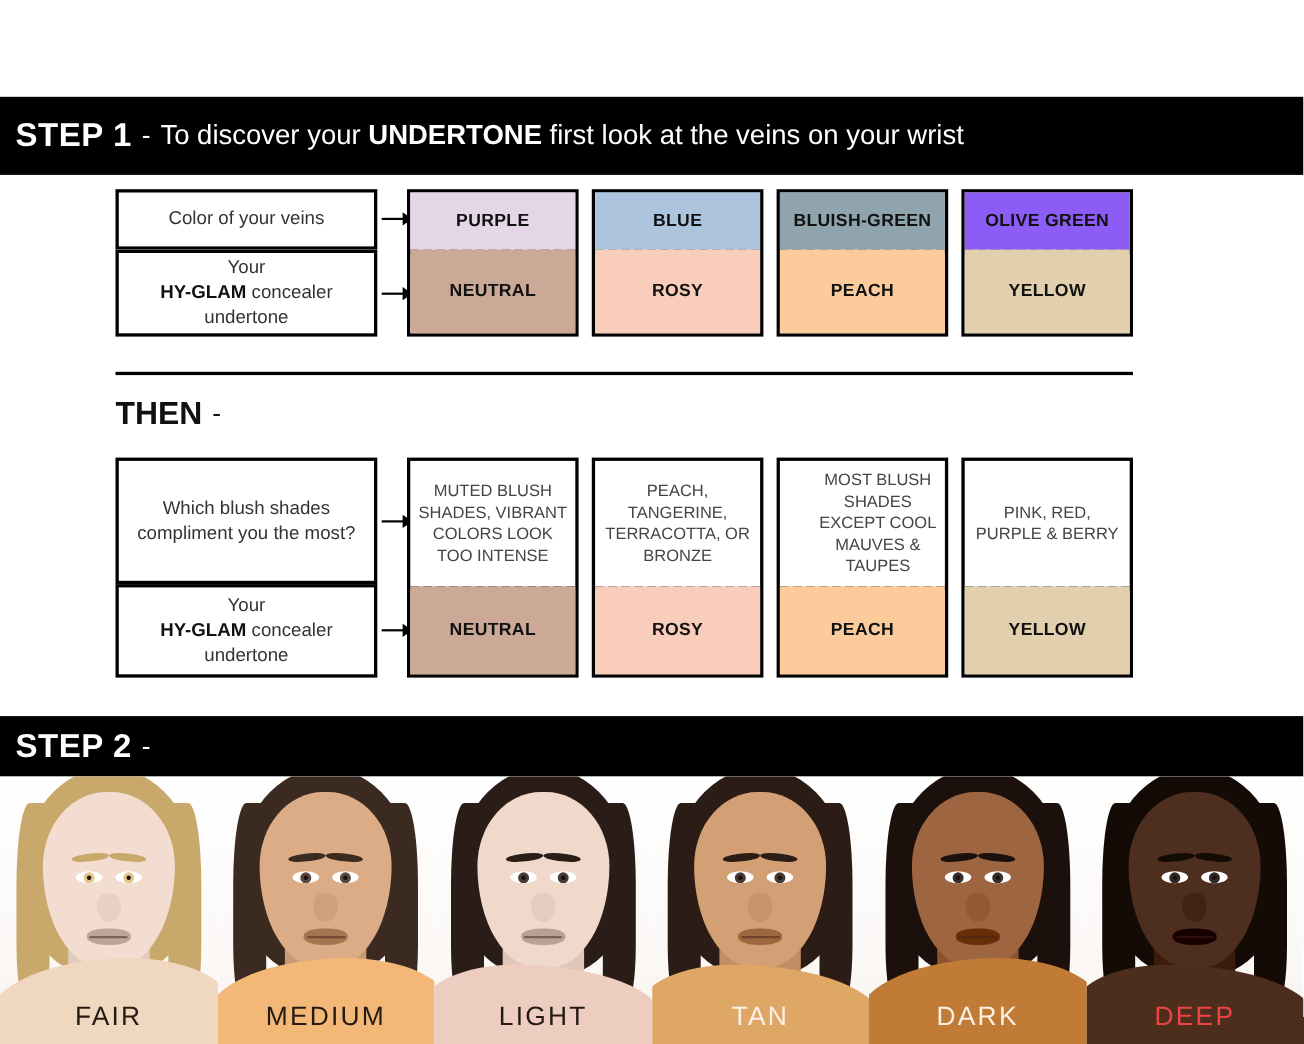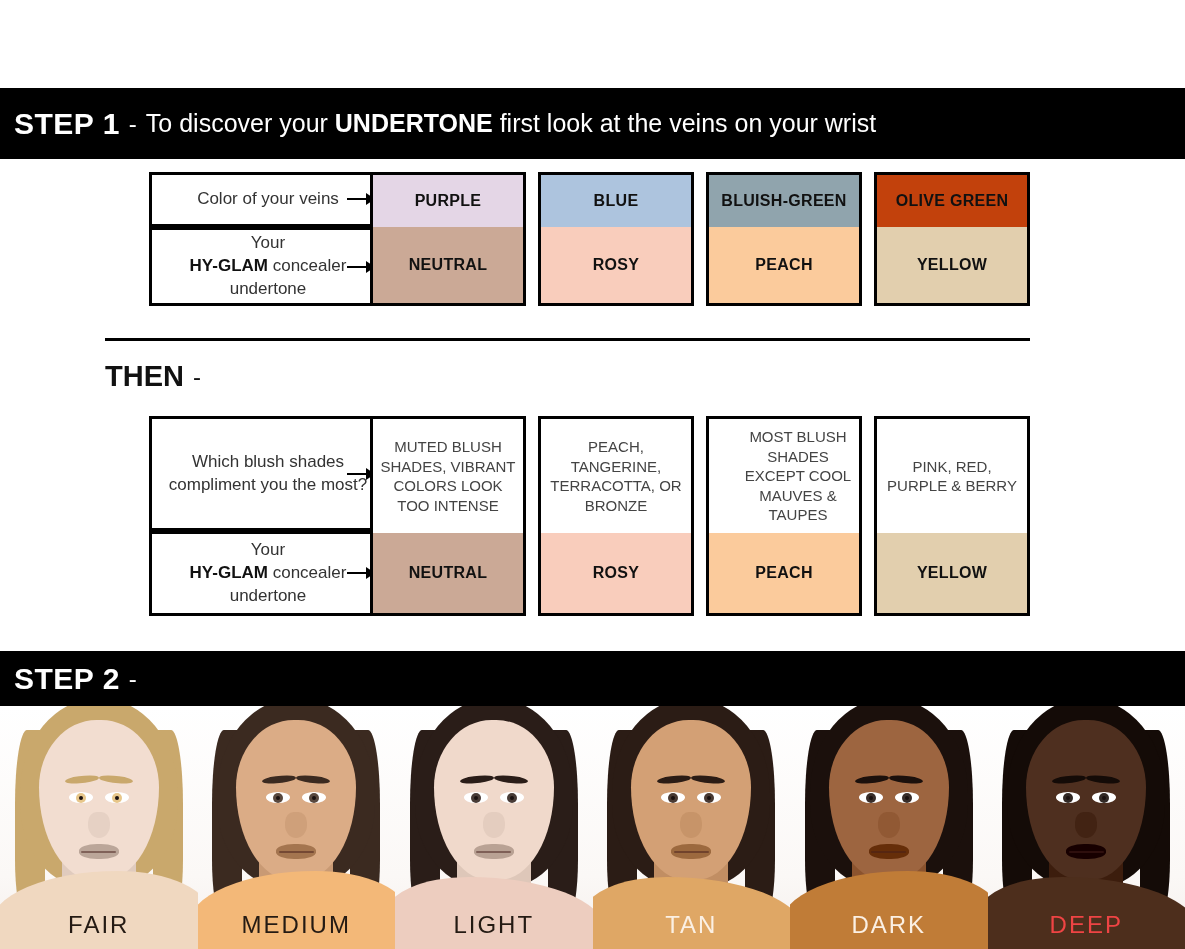"Color of your veins" .qcell { margin-left: 44px -> none }
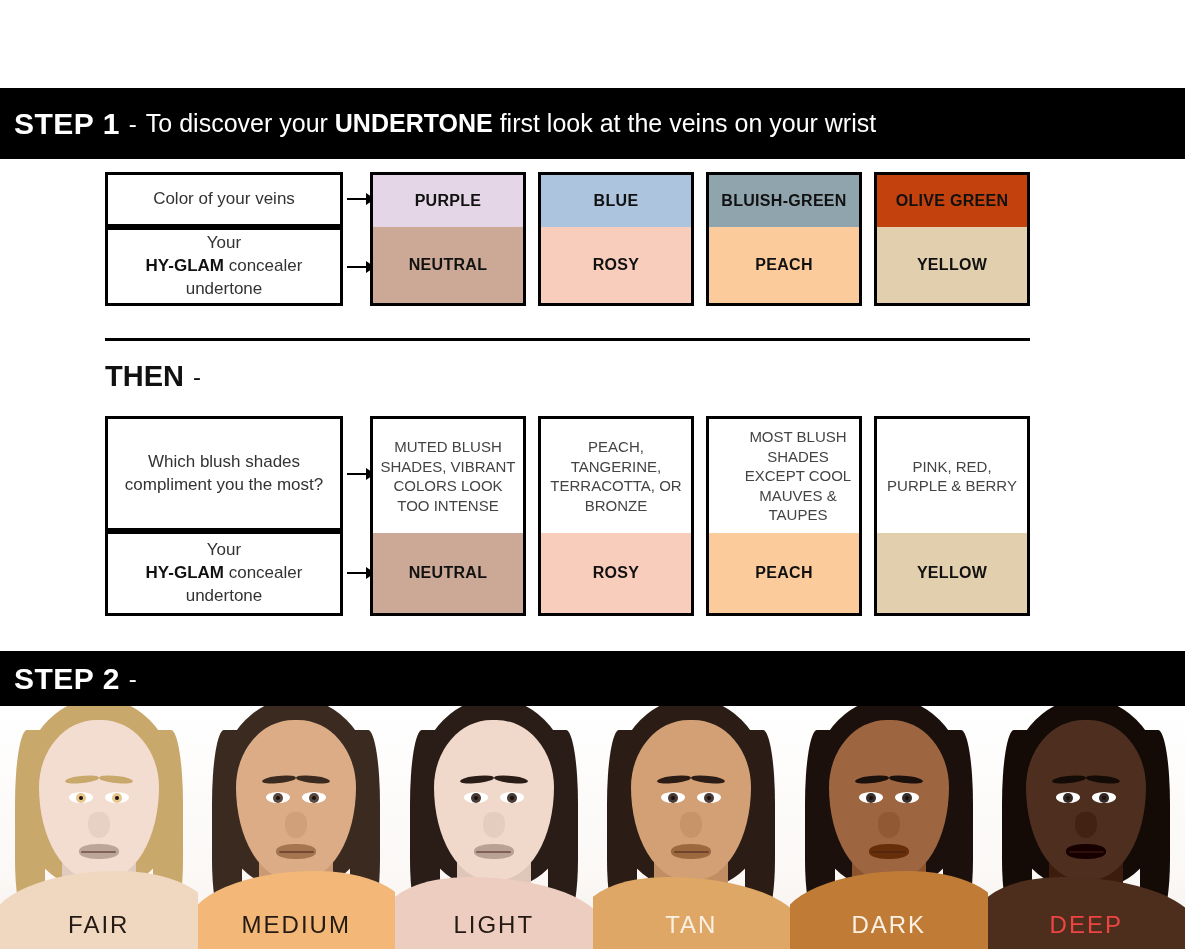"OLIVE GREEN" div.swatch-top { background: #c2410c -> #8b5cf6 }
